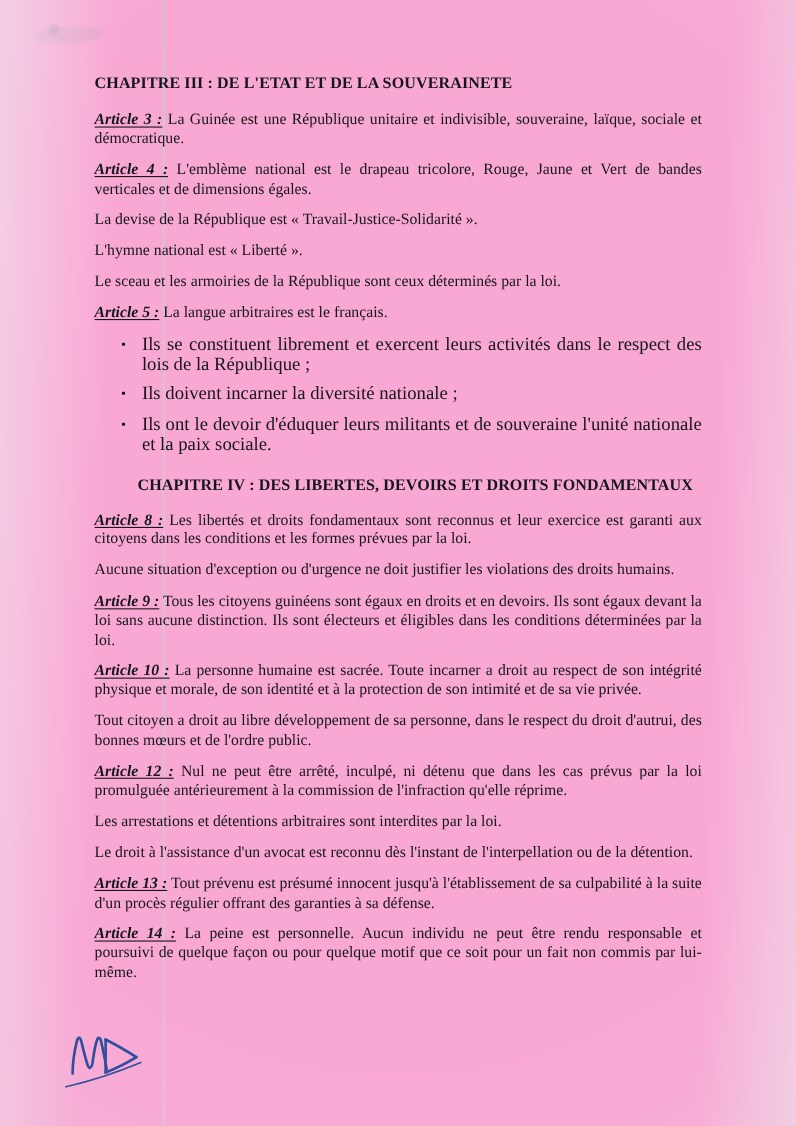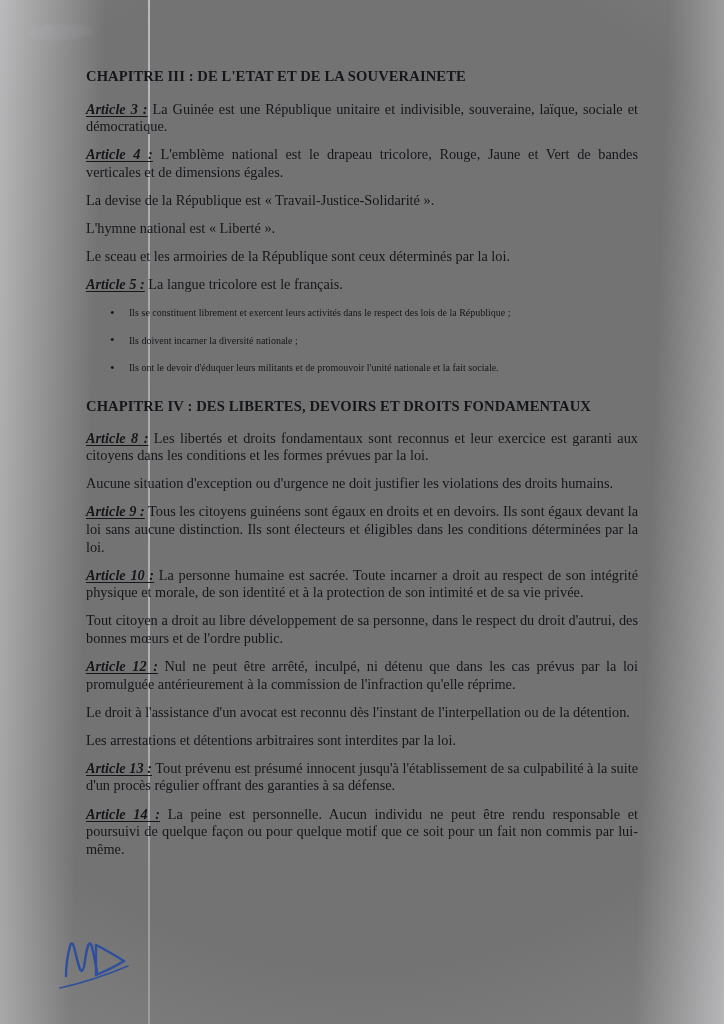"CHAPITRE III : DE L'ETAT" .page { background: #737373 -> #f9a8d4 }
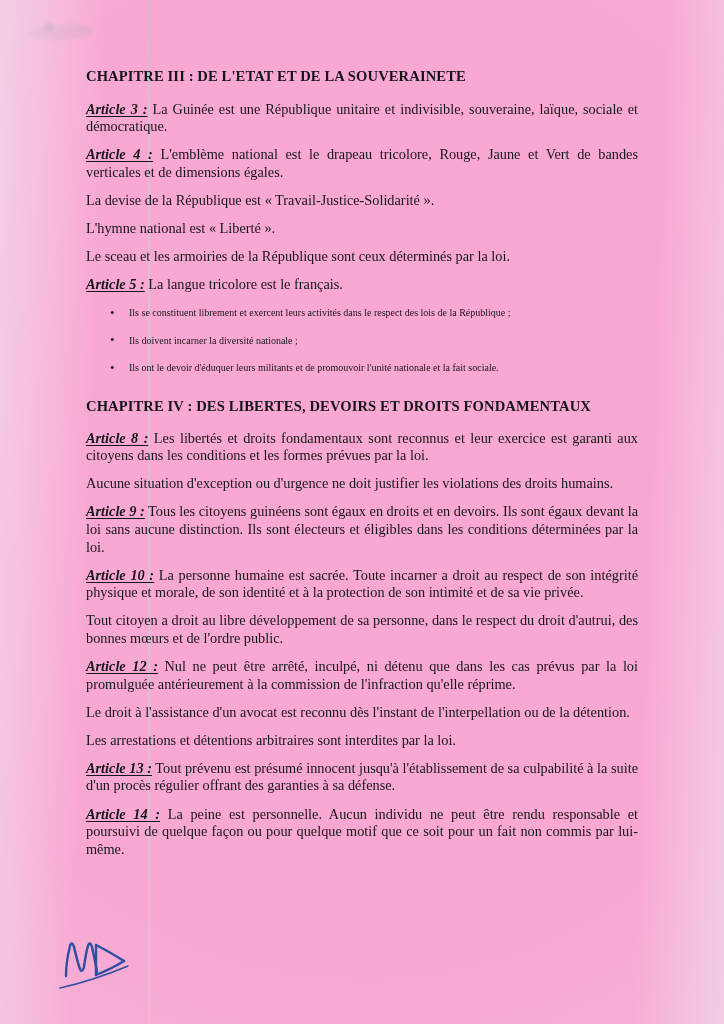"La langue tricolore est le" span { text: tricolore -> arbitraires }
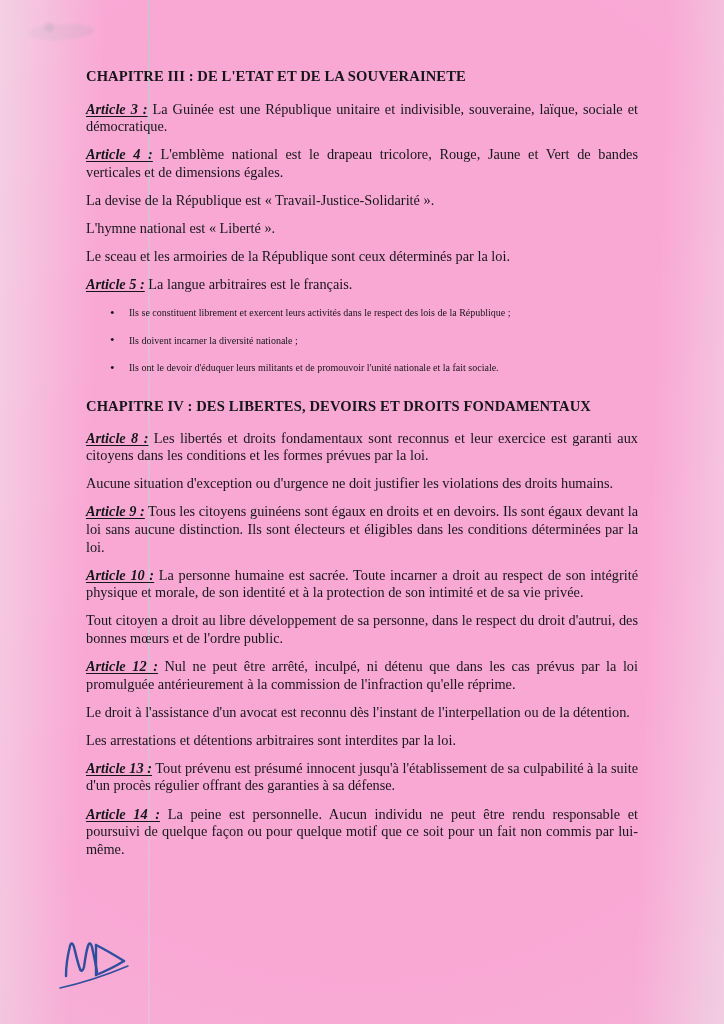"Ils se constituent librement et" ul.bullets li { font-size: 10px -> 17px }
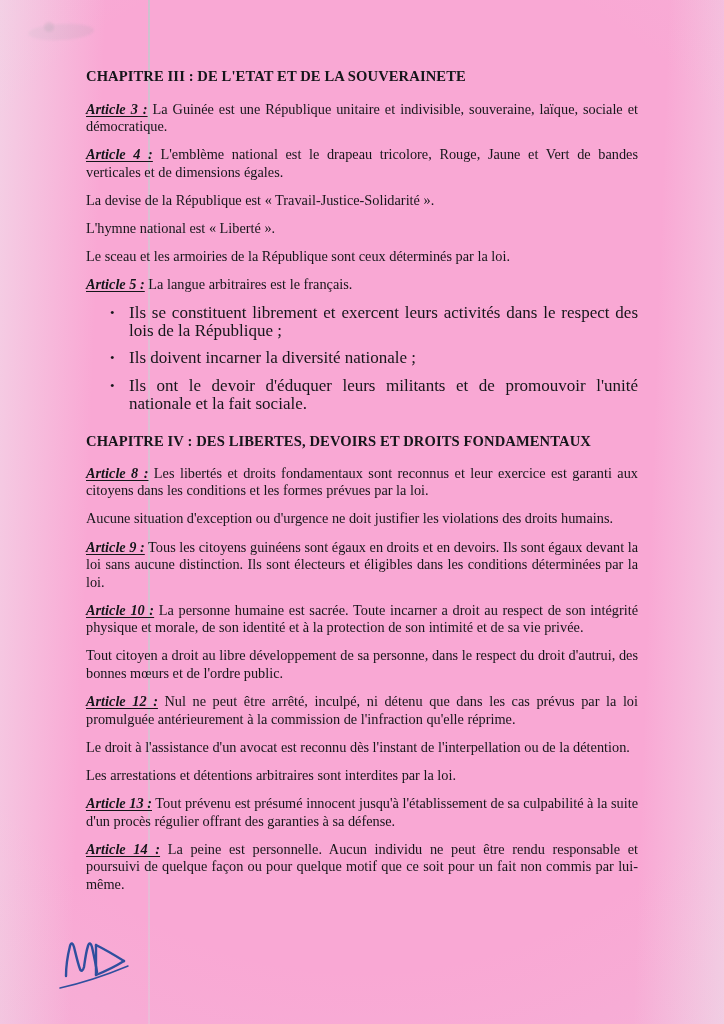"Ils ont le devoir d'éduquer" li { text: promouvoir l'unité nationale et la fait -> souveraine l'unité nationale et la paix }
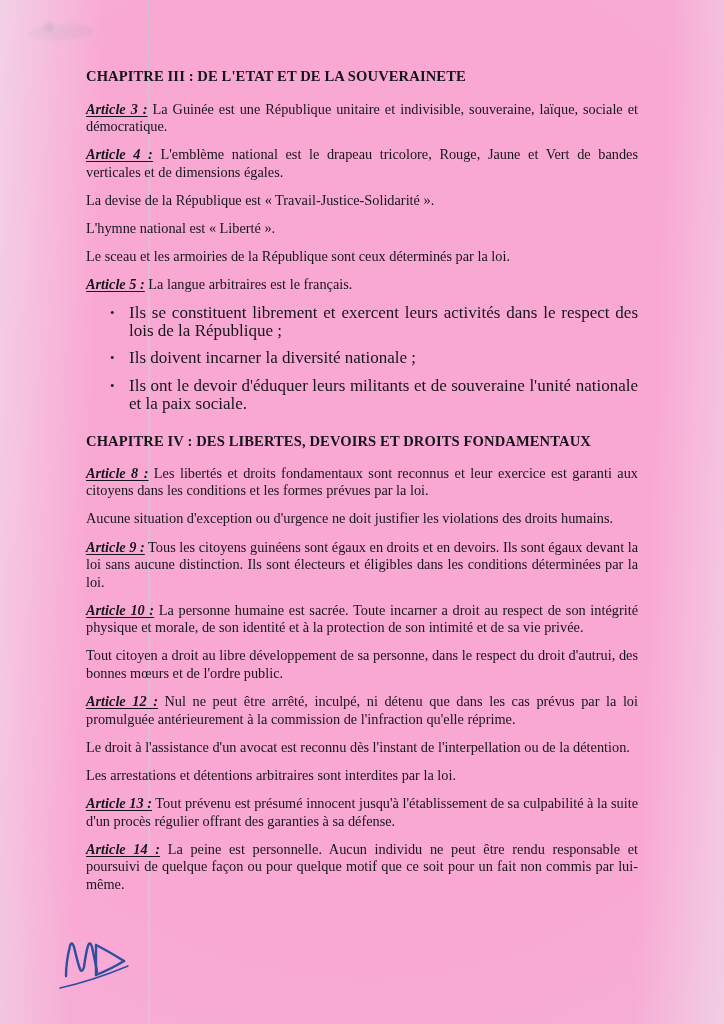"CHAPITRE IV : DES LIBERTES," h2.chapter.second { margin-left: none -> 39px }
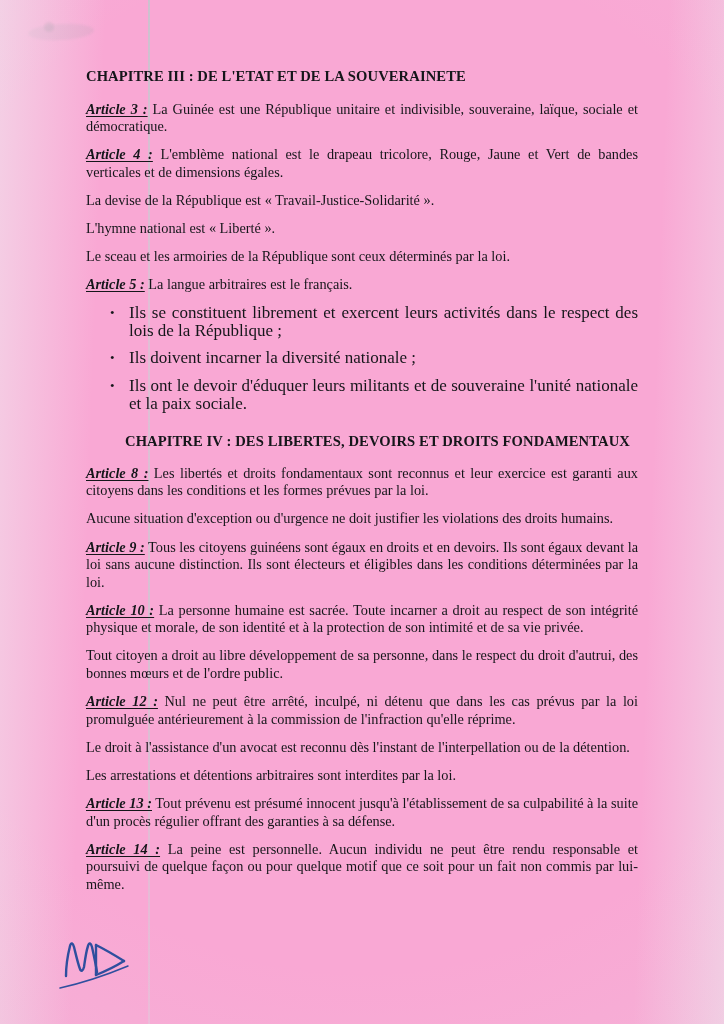"Le droit à l'assistance d'un" p.para { order: before "Les arrestations et détentions" -> after "Les arrestations et détentions" }
